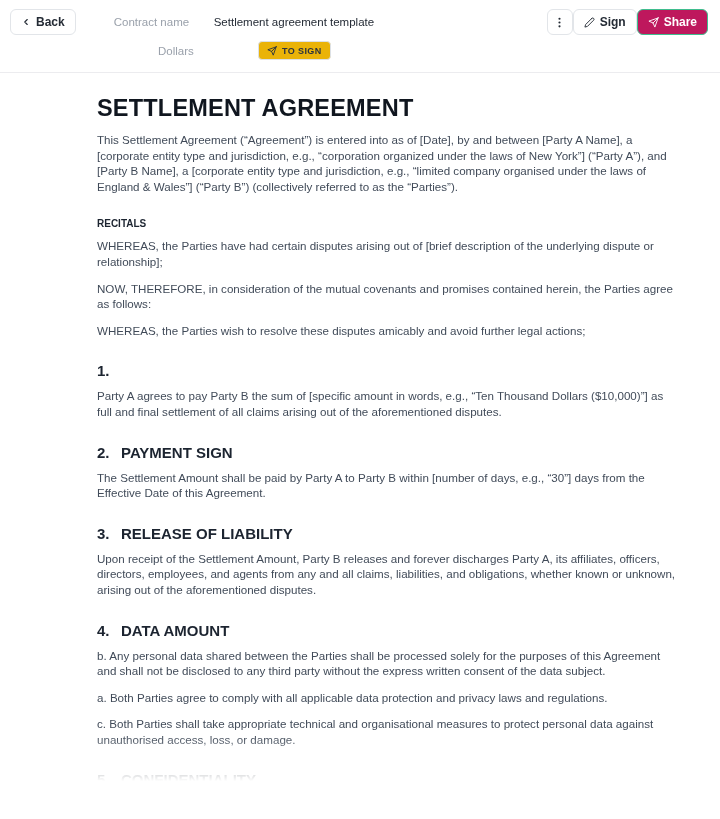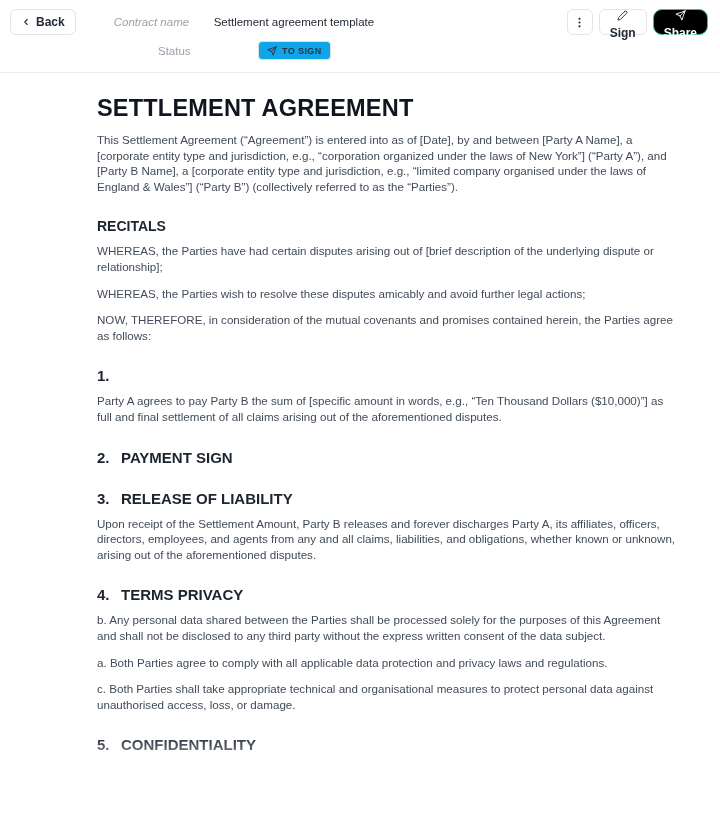"Contract name" .lbl-col { font-style: italic -> none }
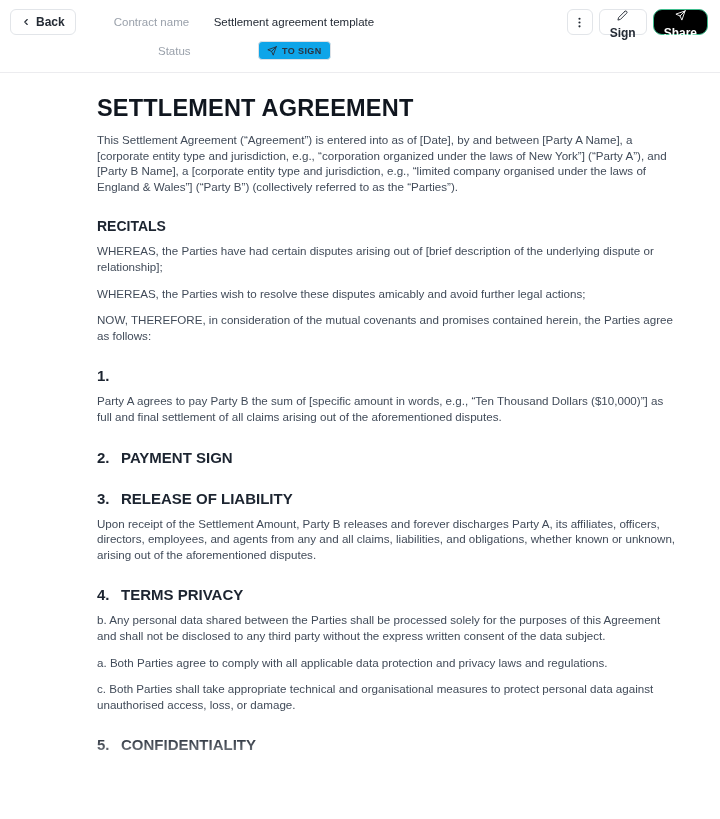"Sign" .ml6 { flex-direction: column -> none; margin-left: 6px -> 0 }
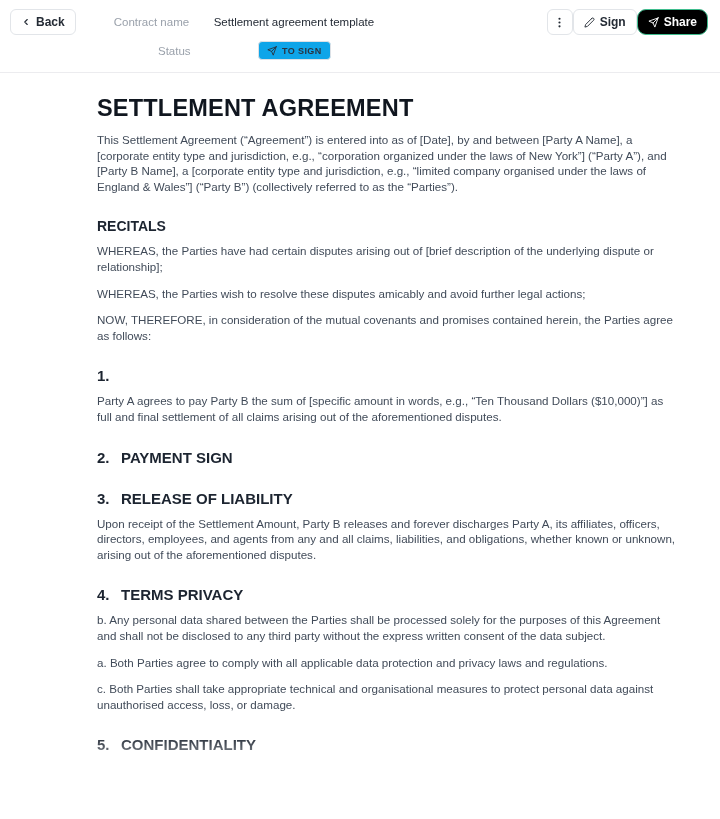"Share" .btn.primary { background: #000000 -> #be185d; border-radius: 9px -> none }
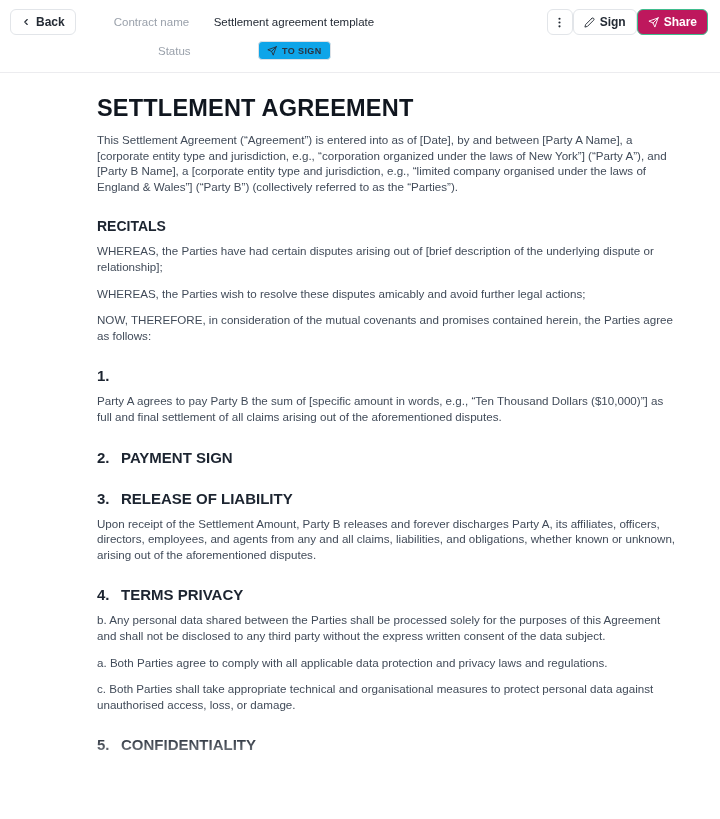"Status" span.field-label { text: Status -> Dollars }
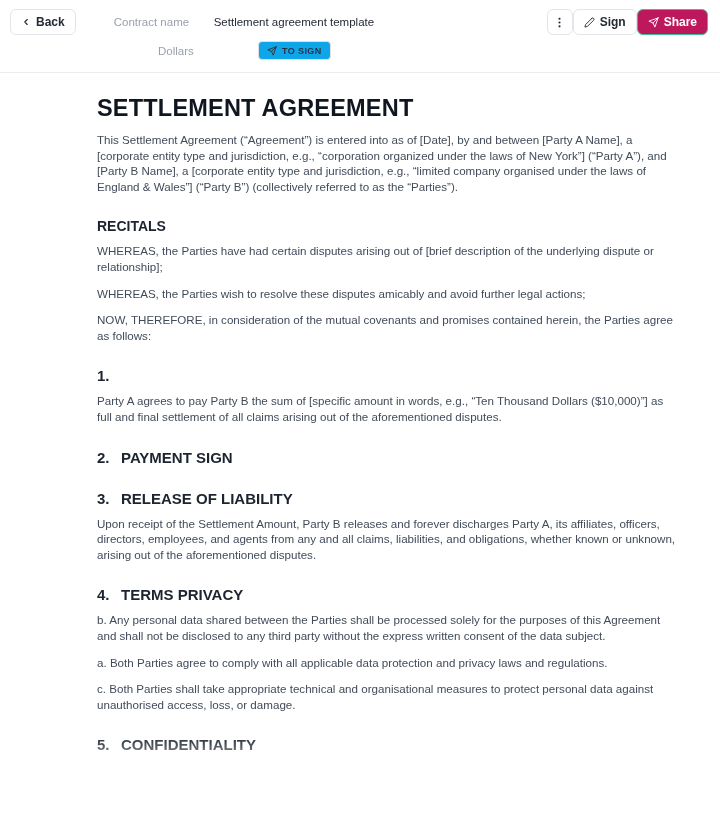"TO SIGN" .badge { background: #0ea5e9 -> #eab308 }
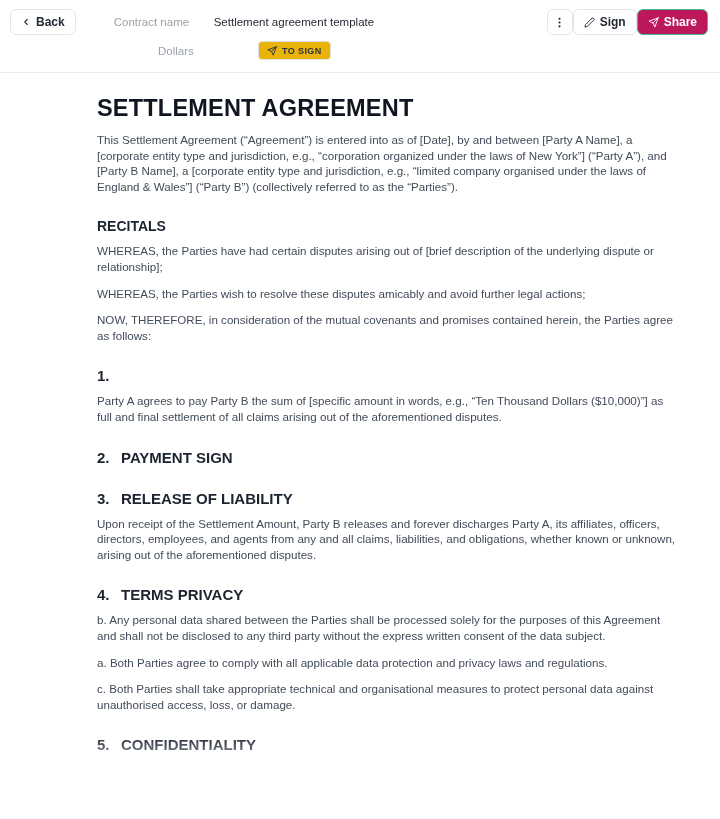"RECITALS" .doc h2 { font-size: 14px -> 10px }
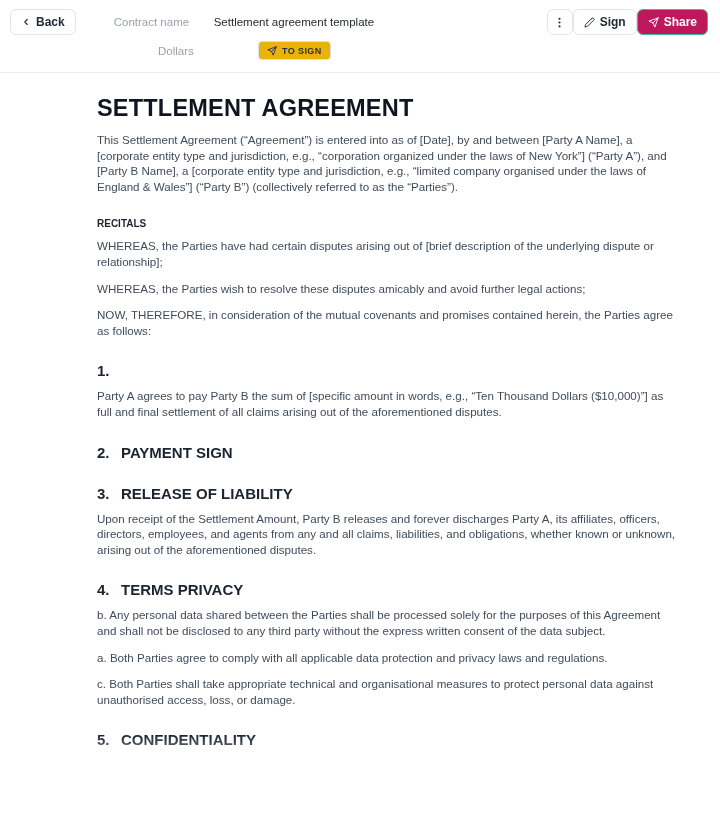"WHEREAS, the Parties wish to" p { order: before "NOW, THEREFORE, in consideration of" -> after "NOW, THEREFORE, in consideration of" }
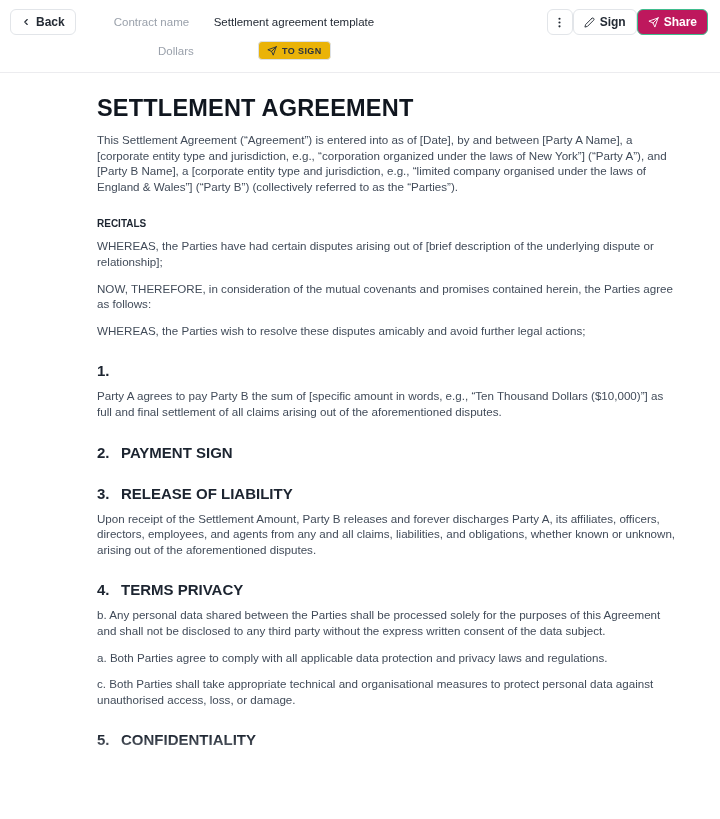"The Settlement Amount shall be" p { html: none -> <p>The Settlement Amount shall be paid by Party A to Party B within [number of days, e.g., “30”] days from the Effective Date of this Agreement.</p> }
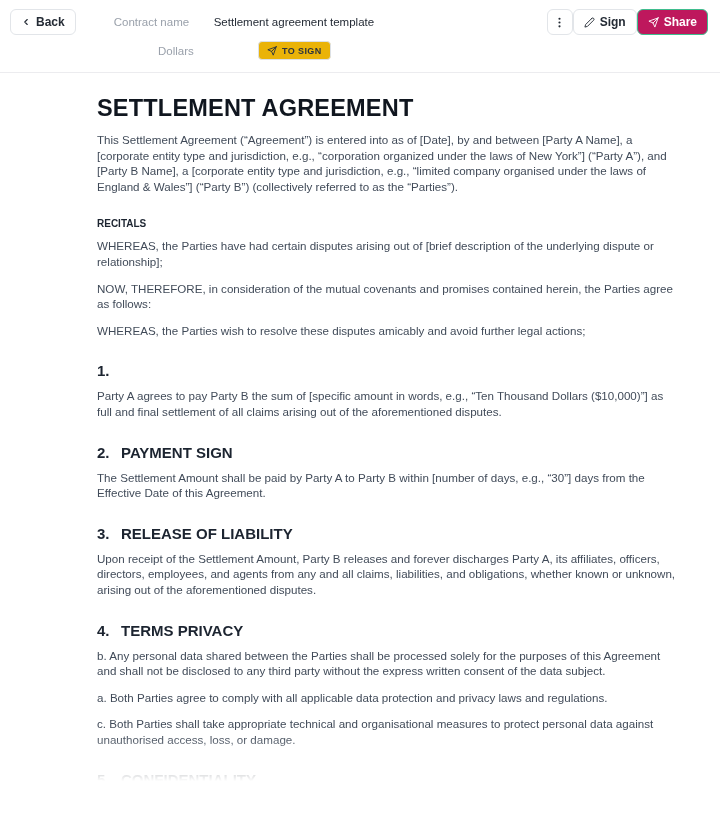"TERMS PRIVACY" span { text: TERMS PRIVACY -> DATA AMOUNT }
